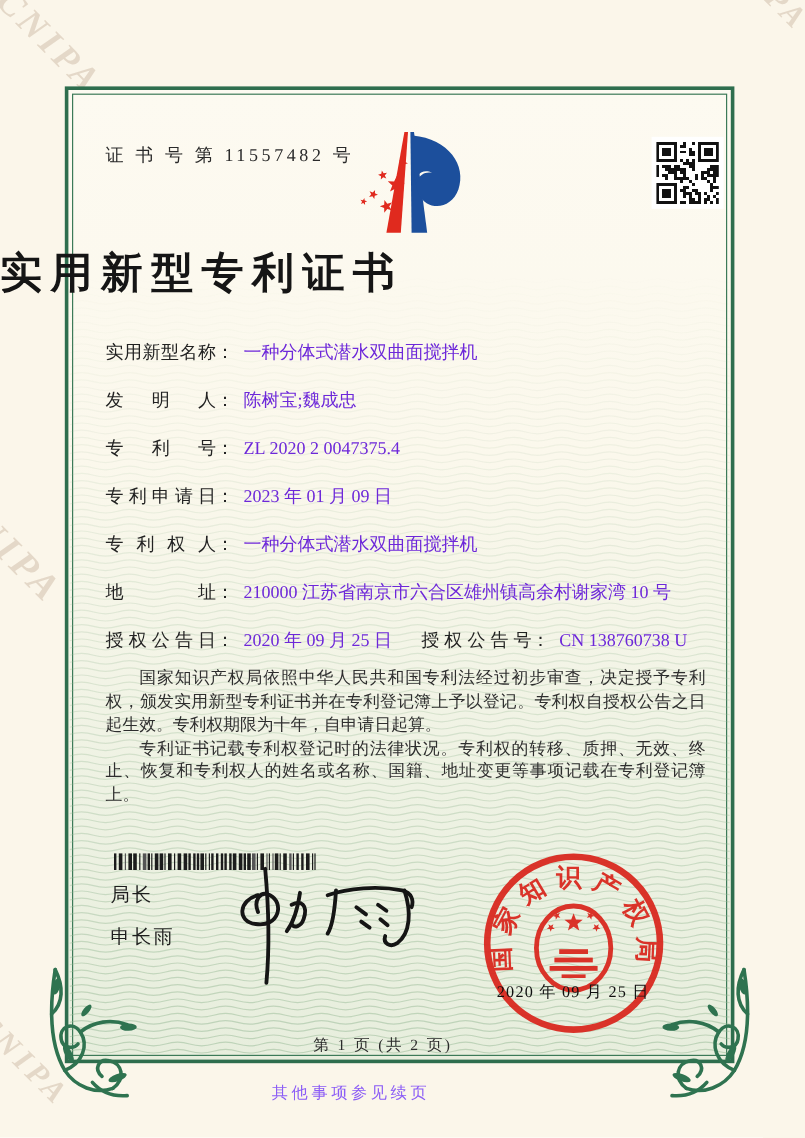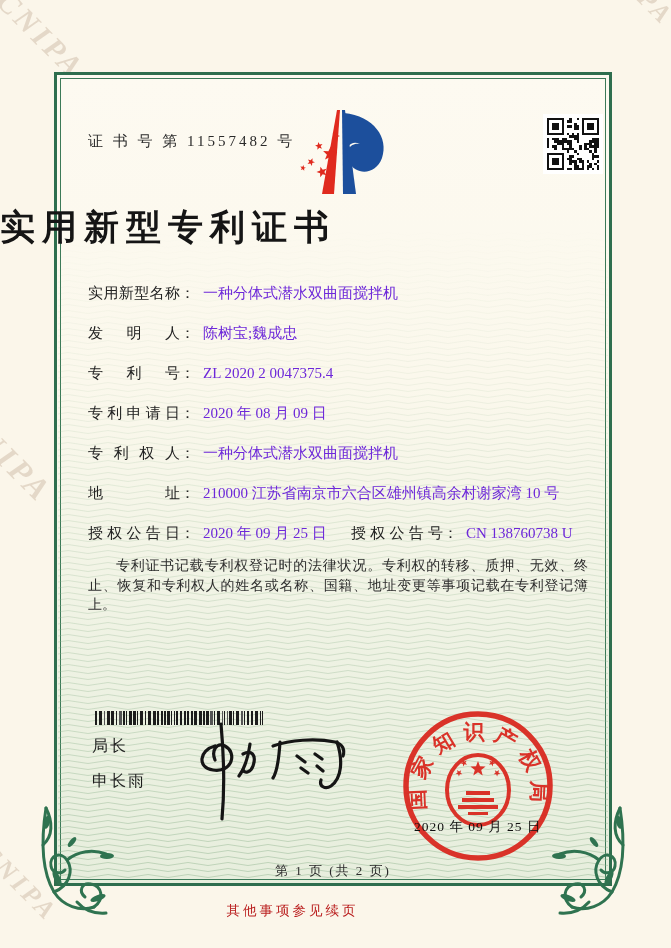"证 书 号 第 11557482" .cert-no { top: 132px -> 120px }
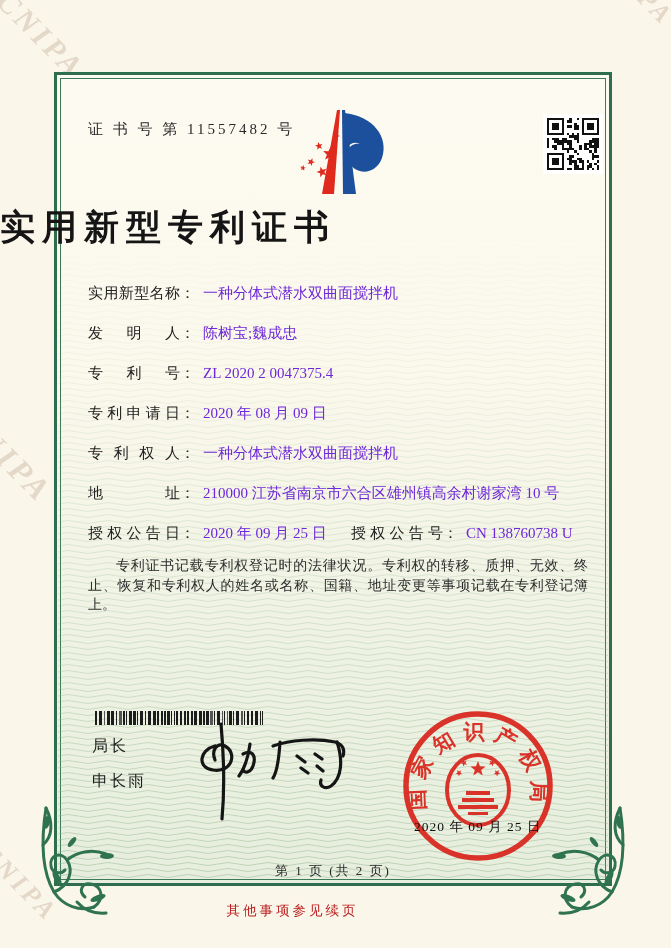"2020 年 08 月 09" span.f-value { text: 2020 年 08 -> 2023 年 01 }
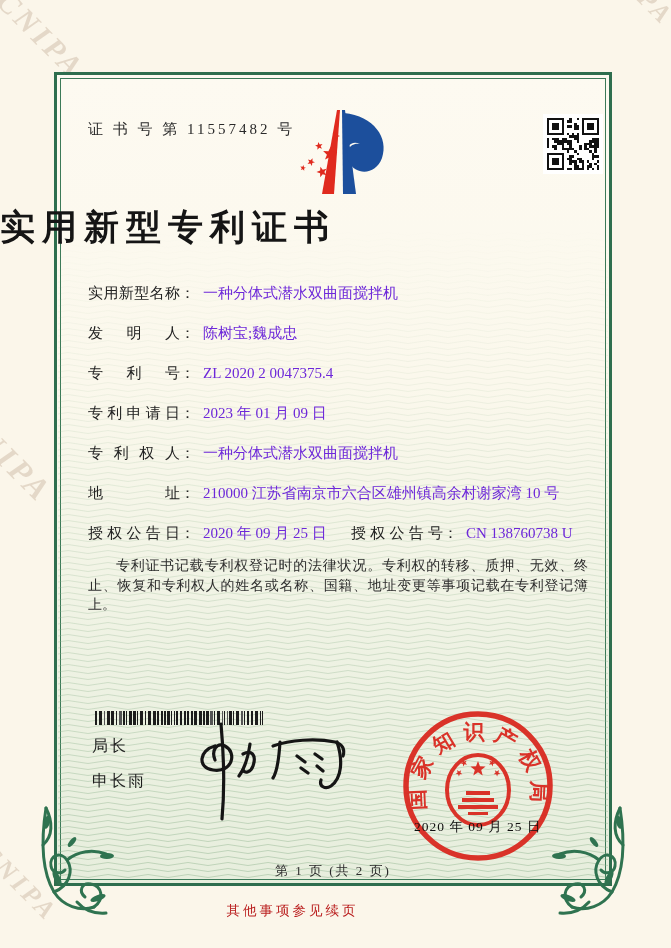"国家知识产权局依照中华人民共和国专利法经过初步审查，决定授予专利权，颁发实用新型" p { html: none -> <p>国家知识产权局依照中华人民共和国专利法经过初步审查，决定授予专利权，颁发实用新型专利证书并在专利登记簿上予以登记。专利权自授权公告之日起生效。专利权期限为十年，自申请日起算。</p> }
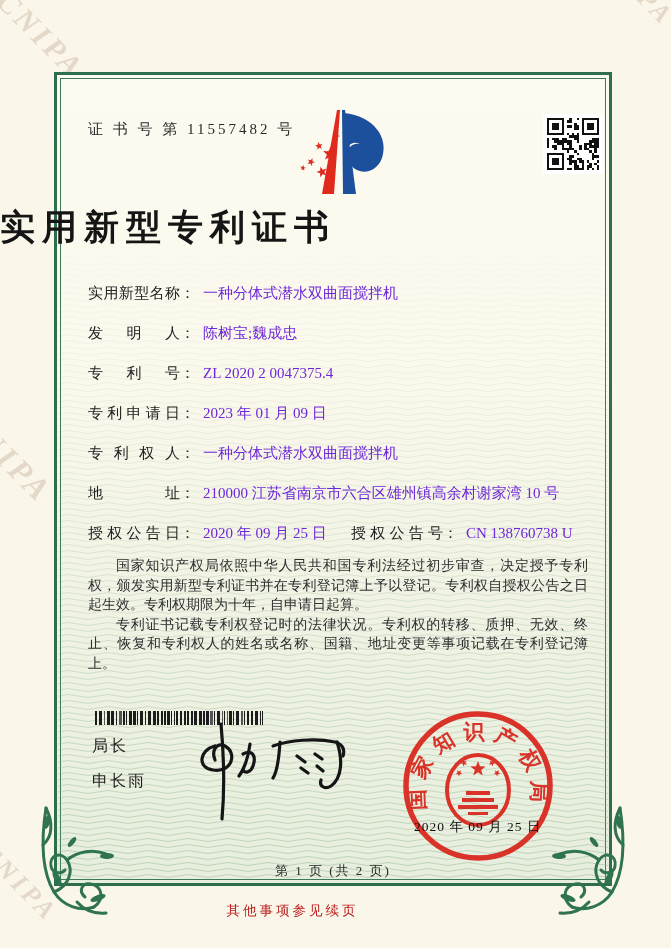"第 1 页 (共 2" .page-info { left: 54px -> 40px }
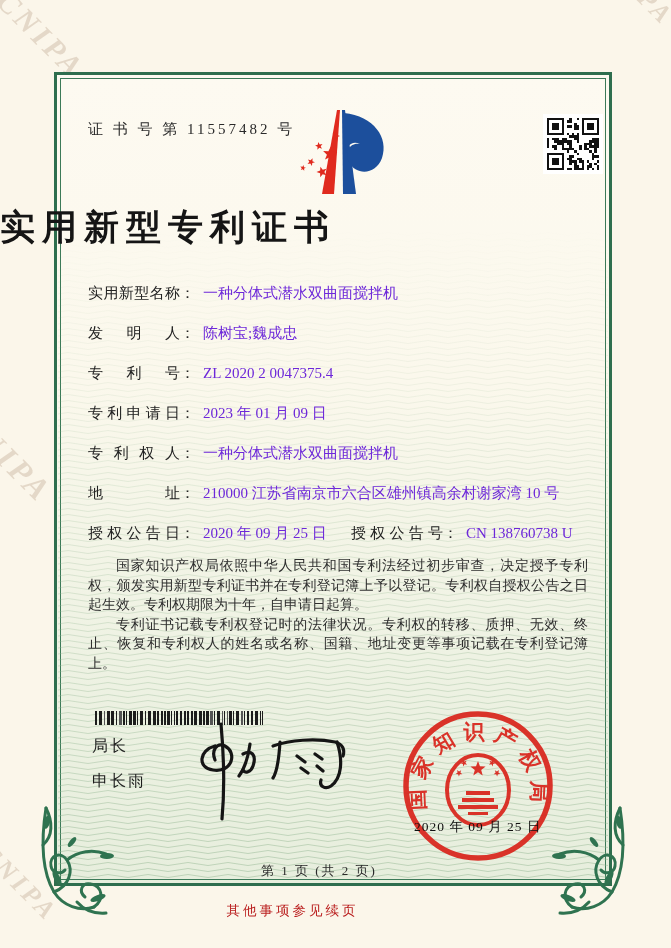"其他事项参见续页" .note { color: #b91c1c -> #8b5cf6 }
